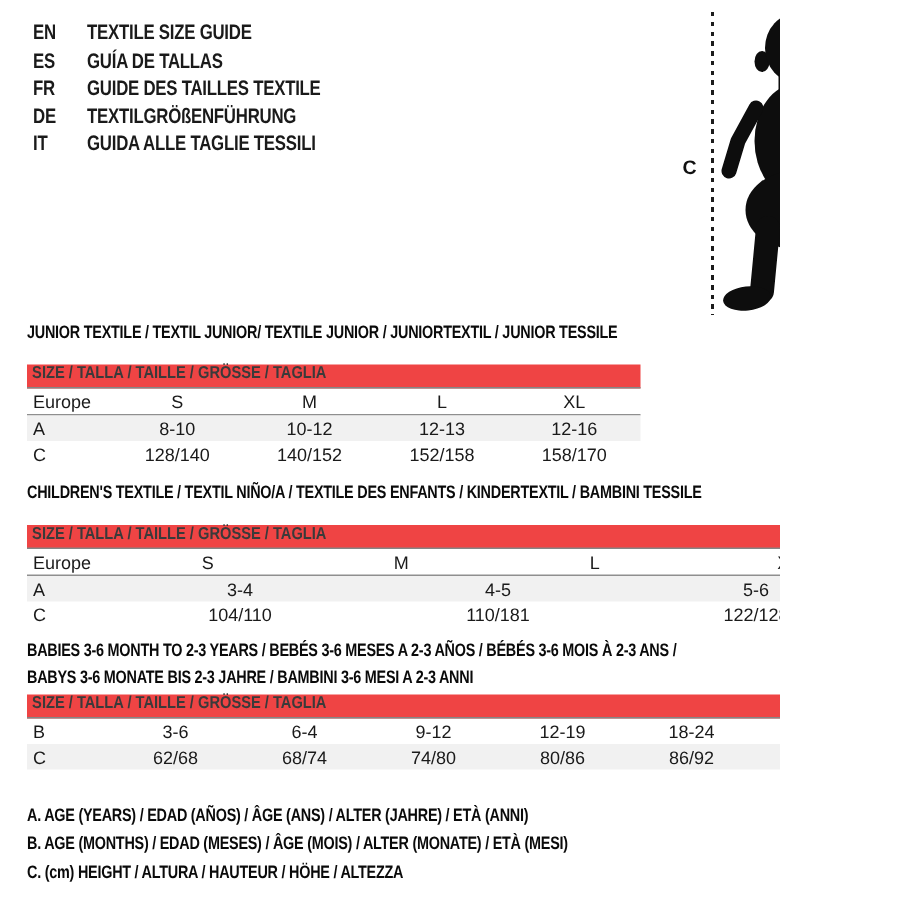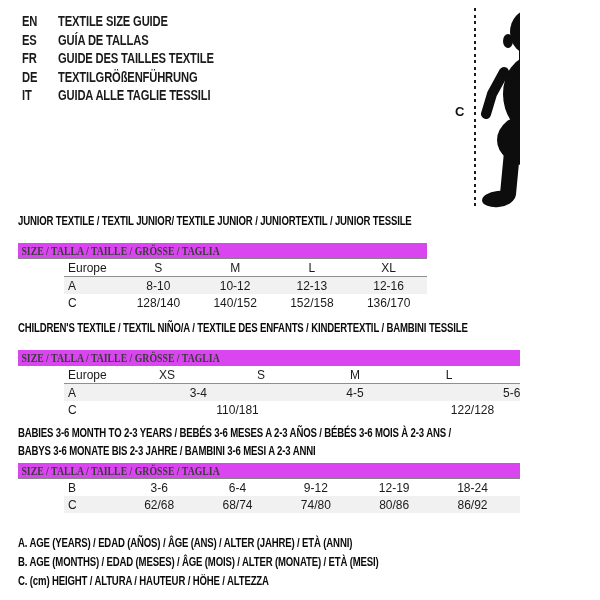"SIZE / TALLA / TAILLE" .size-bar { align-items: center -> flex-start; background: #d946ef -> #ef4444; font-family: Liberation Serif, serif -> none }
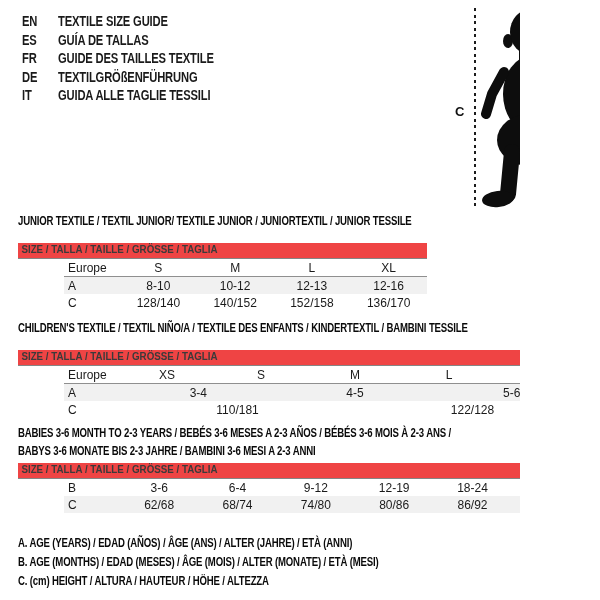"Europe" .trow { margin-left: 46px -> none }
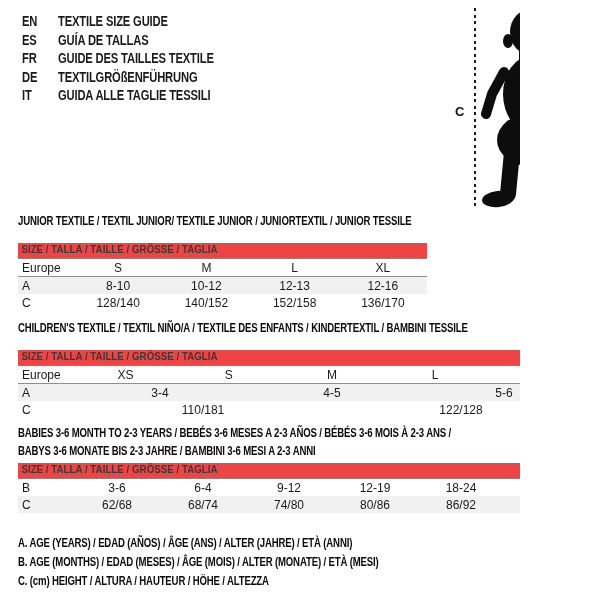"136/170" span.cell { text: 136/170 -> 158/170 }
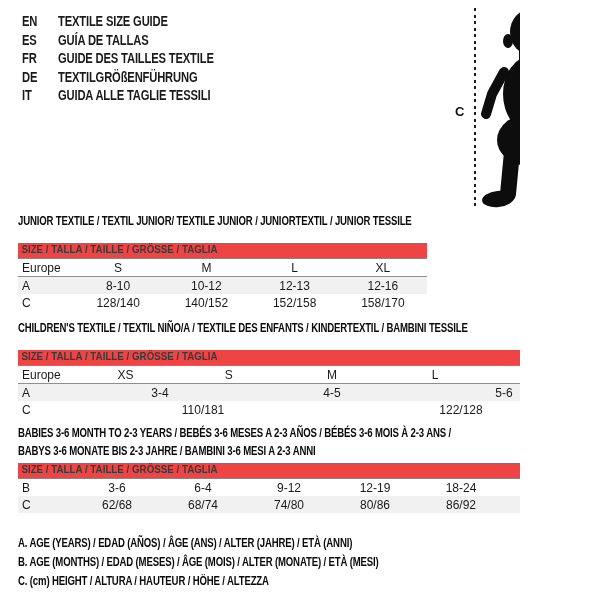"XS" span.cell { html: <span>XS</span> -> none }
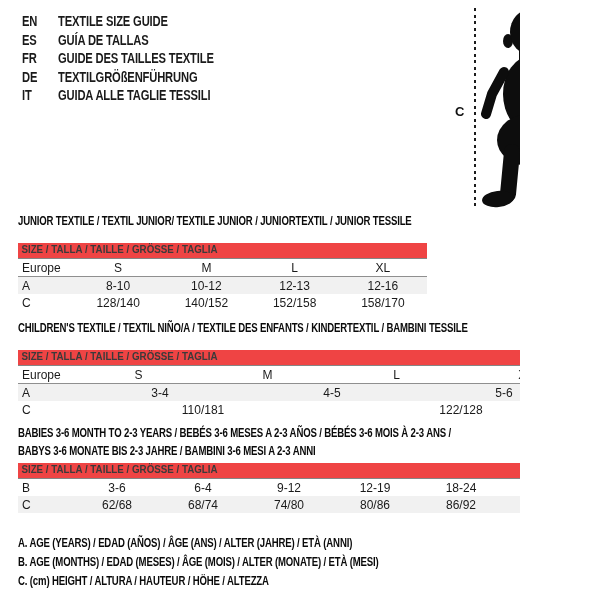"104/110" span.cell { html: none -> <span>104/110</span> }
